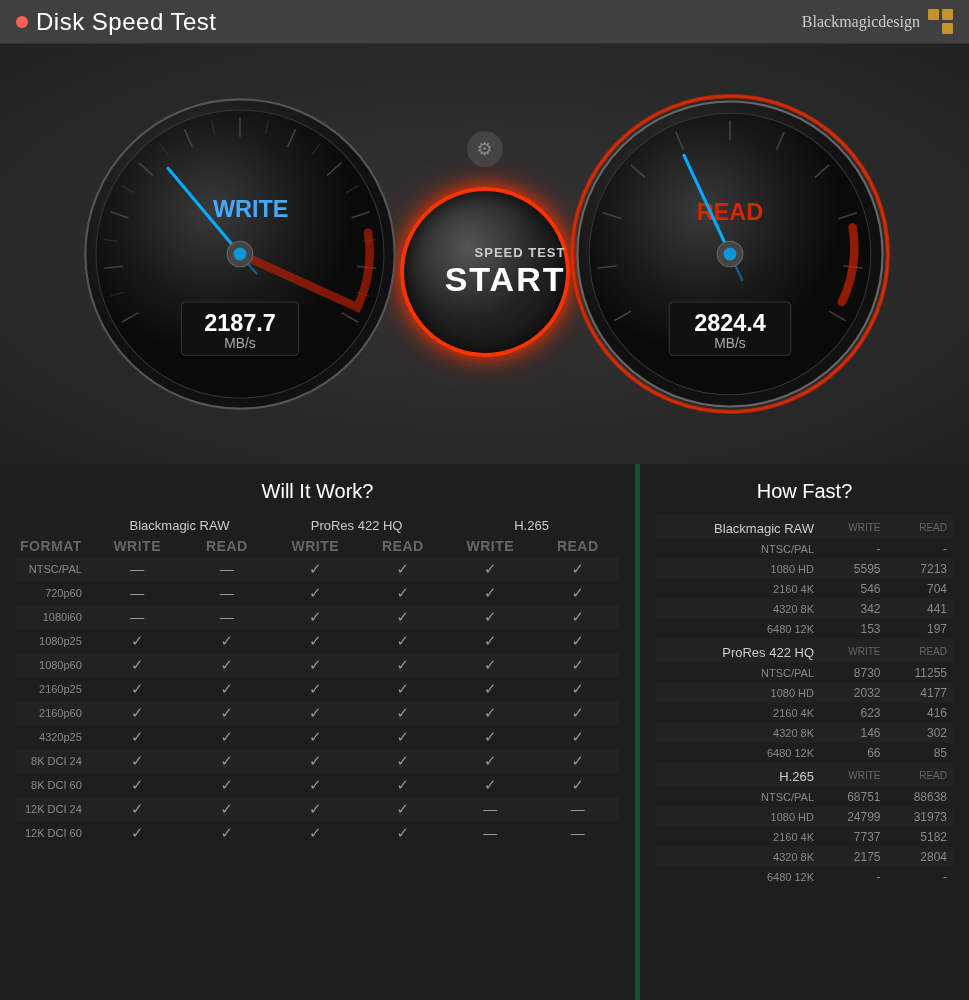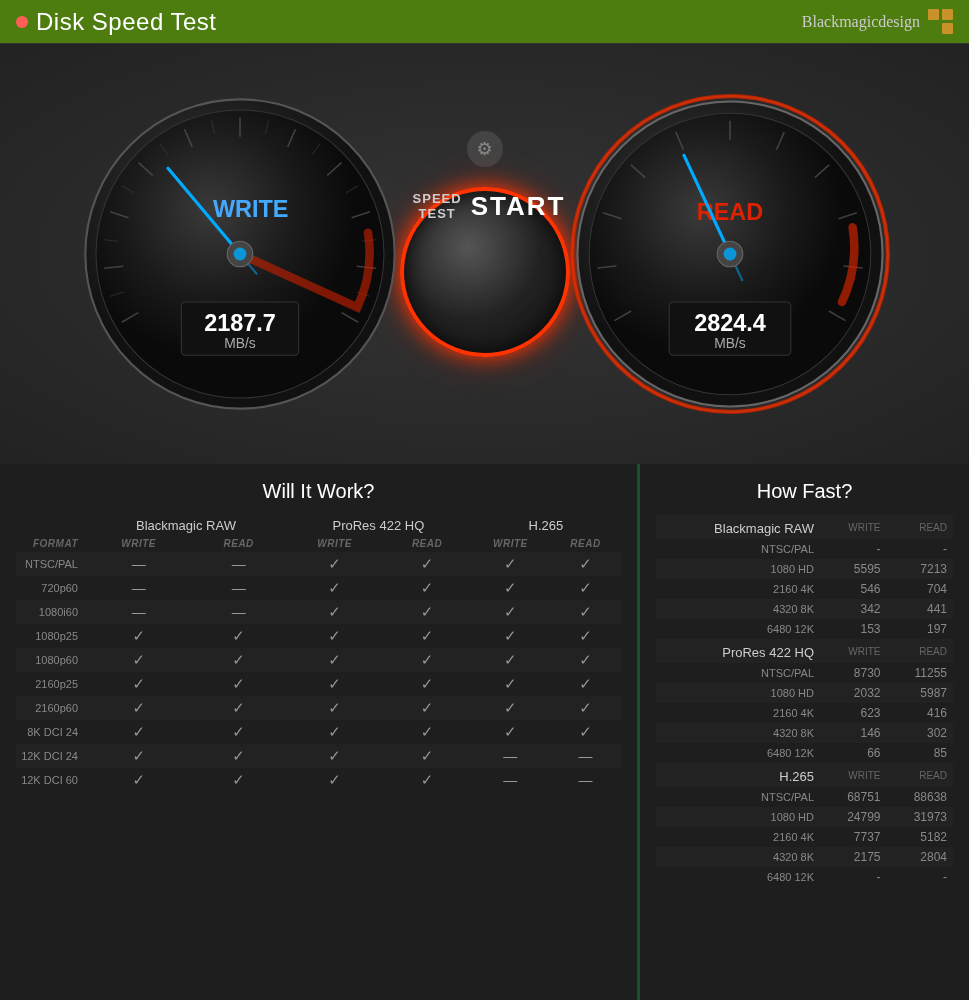"Disk Speed Test" .title-bar { background: #4d7c0f -> #404040 }
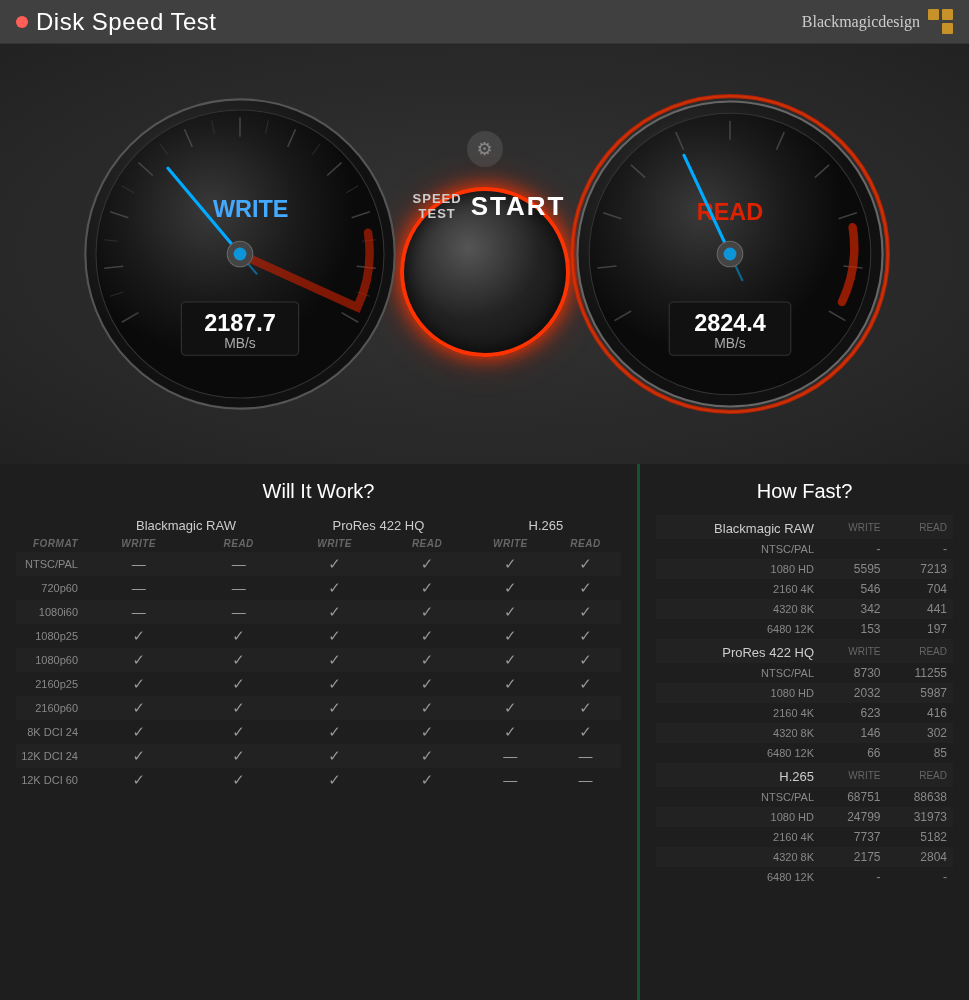"SPEED TEST" .start-button { align-items: flex-start -> flex-end; flex-direction: none -> column }
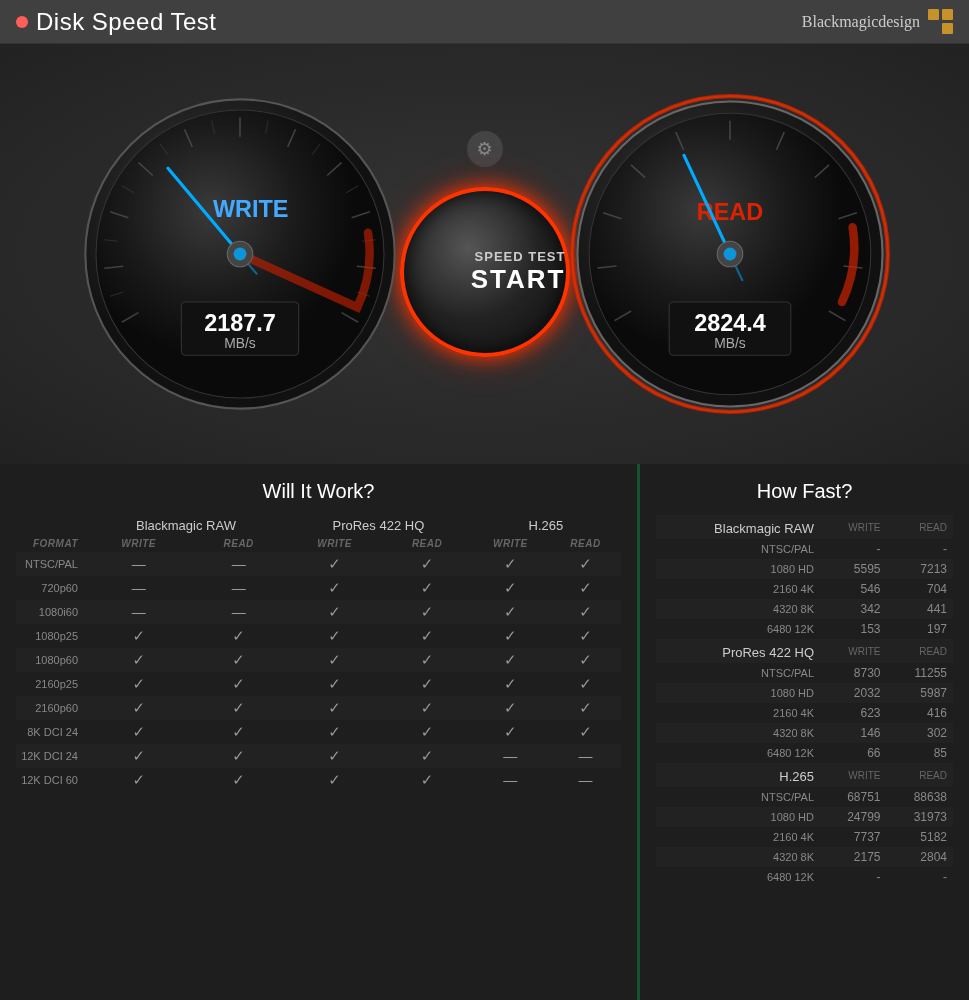"START" .start-button .start-text { font-size: 26px -> 34px }
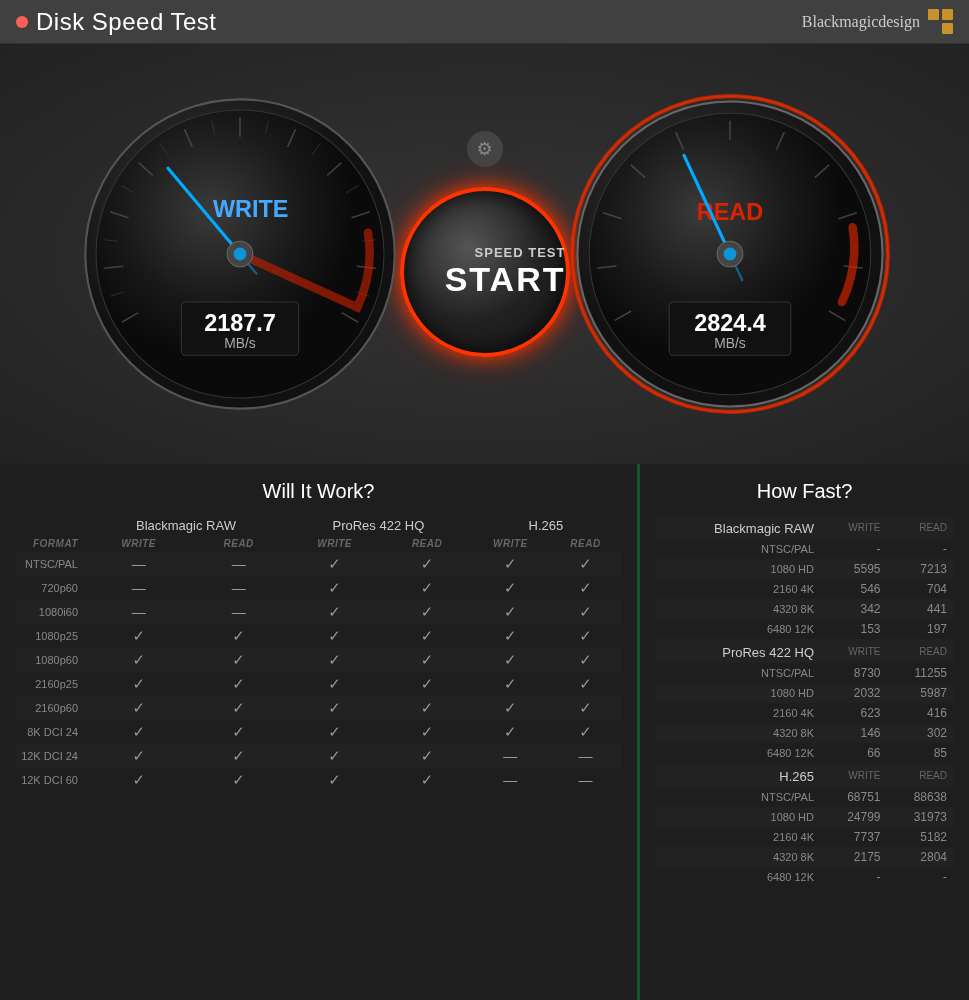"Will It Work?" .will-it-work { border-right: 3px solid #14532d -> 5px solid #14532d }
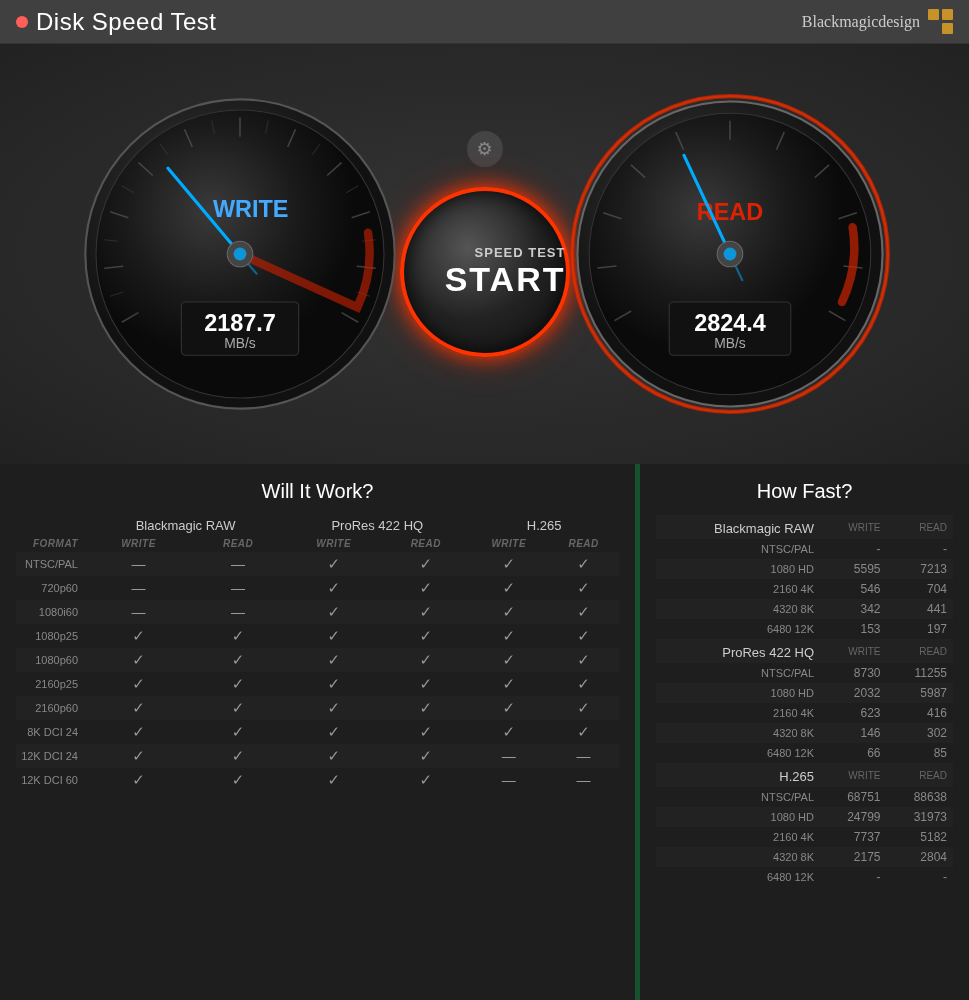"FORMAT" .wok-table .sub-header { font-size: 10px -> 14px; font-style: italic -> none }
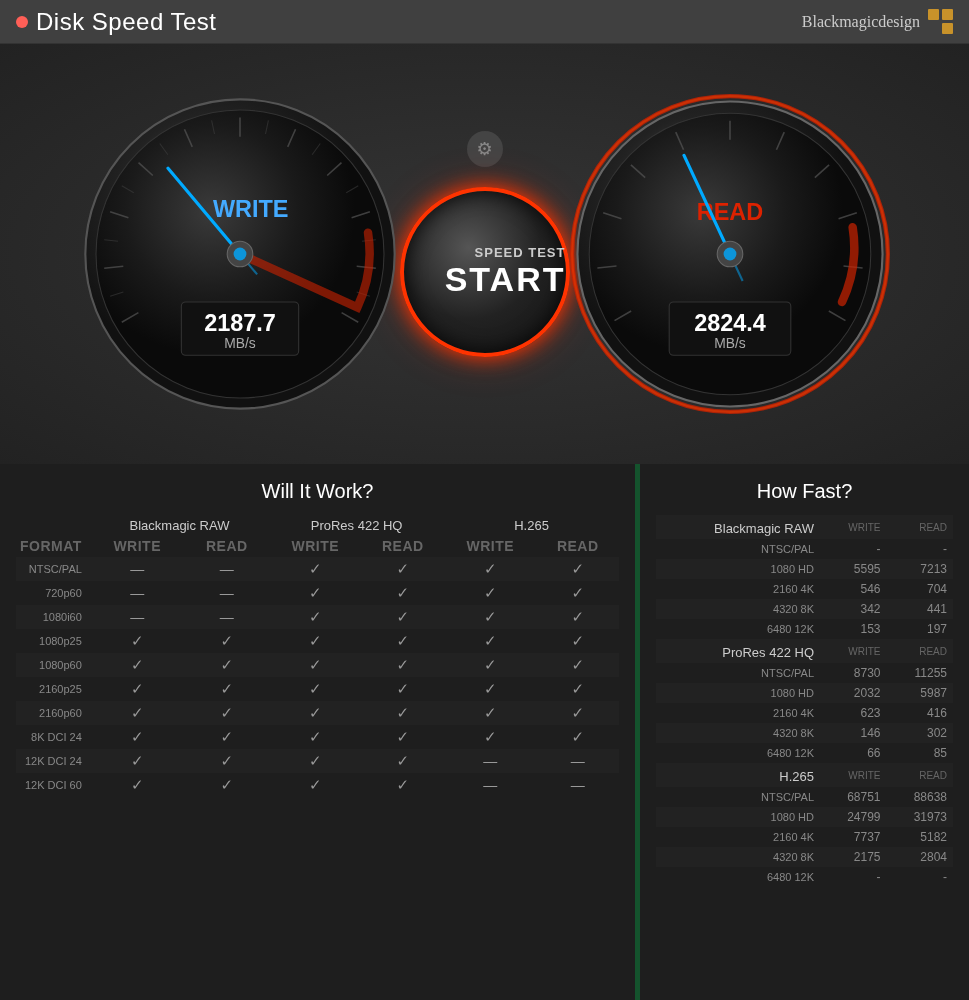"5987" td.val-green { text: 5987 -> 4177 }
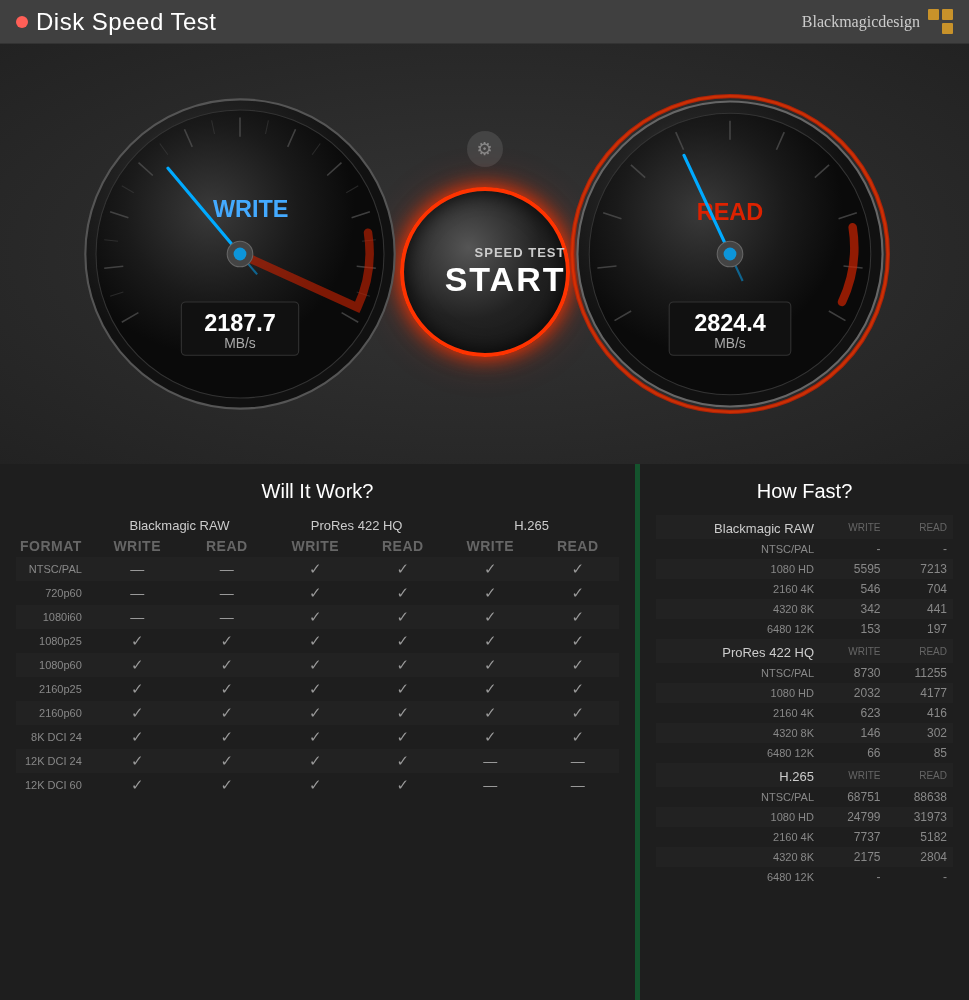"4320p25" tr { html: none -> <tr> <td>4320p25</td> <td>✓</td> <td>✓</td> <td>✓</td> <td>✓</td> <td>✓</td> <td>✓</td> </tr> }
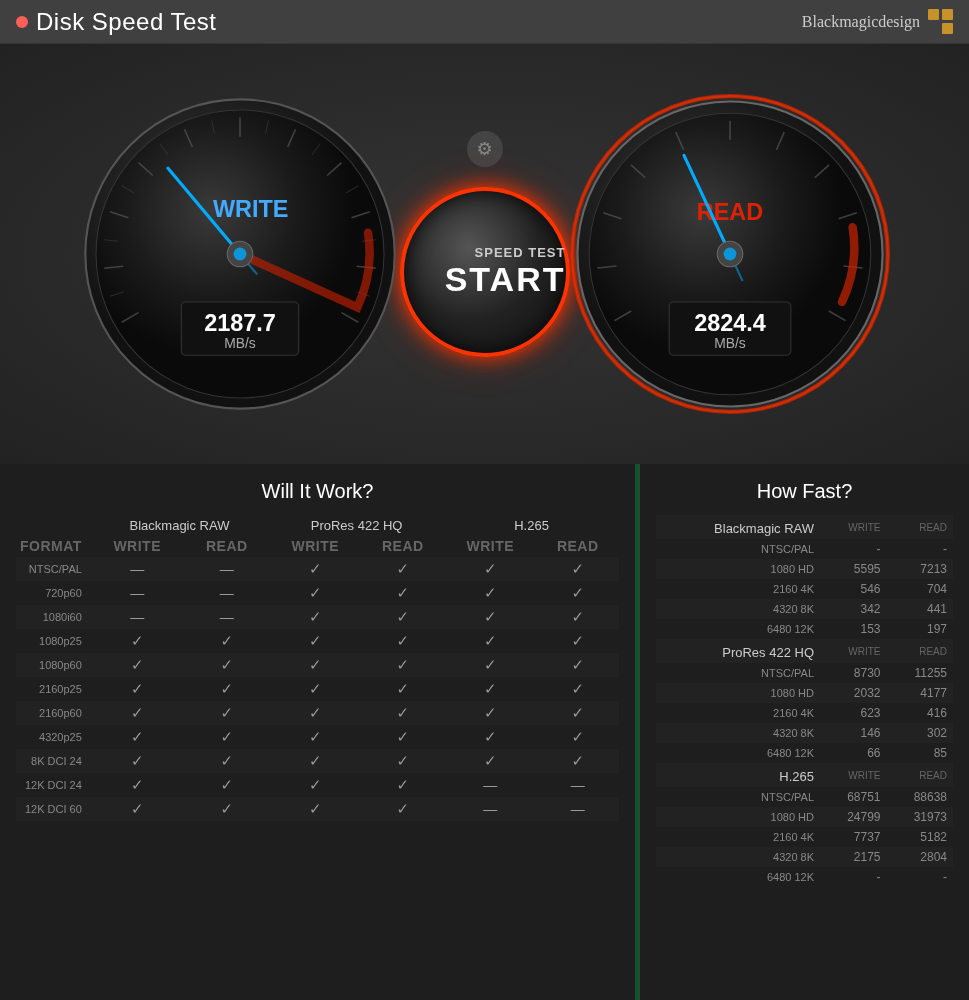"8K DCI 60" tr { html: none -> <tr> <td>8K DCI 60</td> <td>✓</td> <td>✓</td> <td>✓</td> <td>✓</td> <td>✓</td> <td>✓</td> </tr> }
